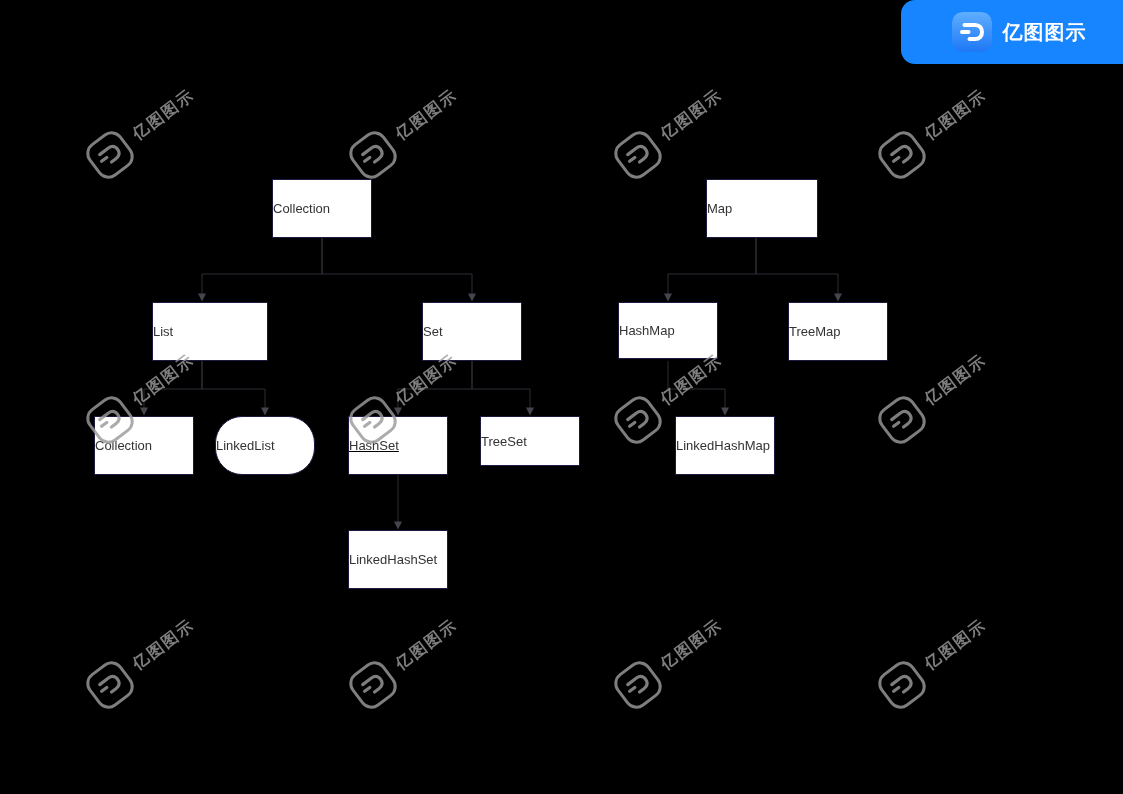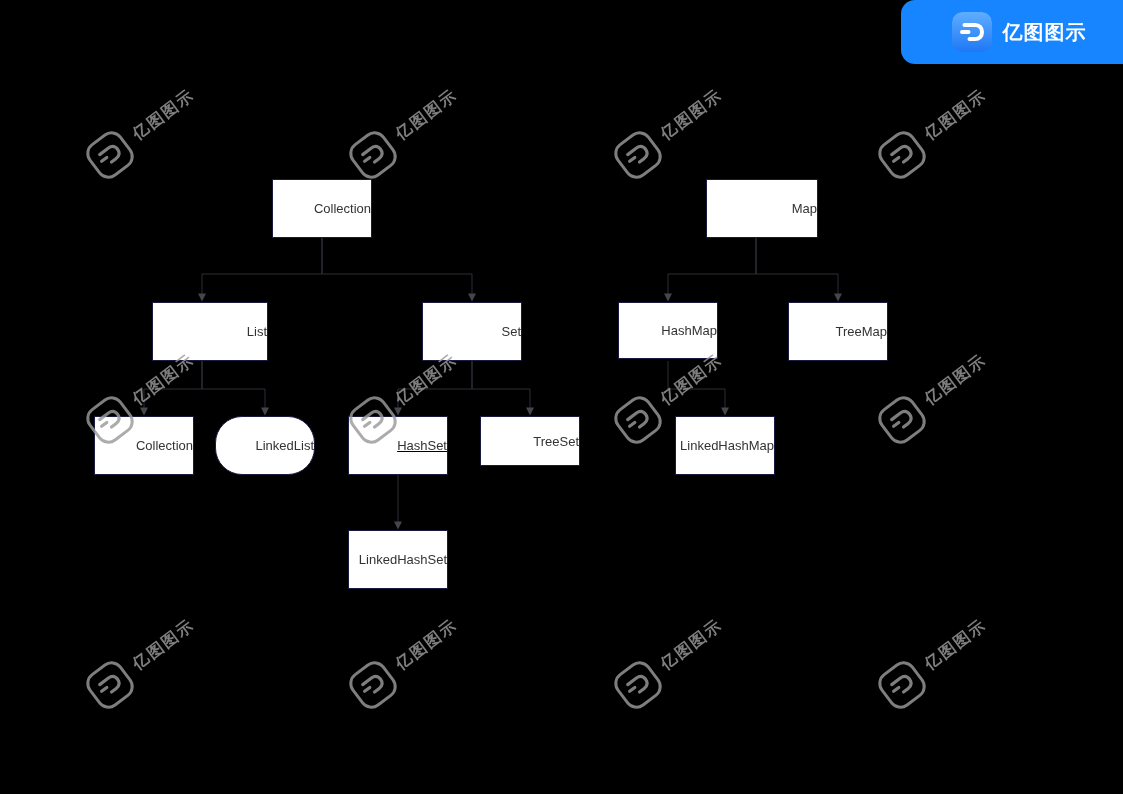"Collection" .node { justify-content: flex-end -> flex-start }
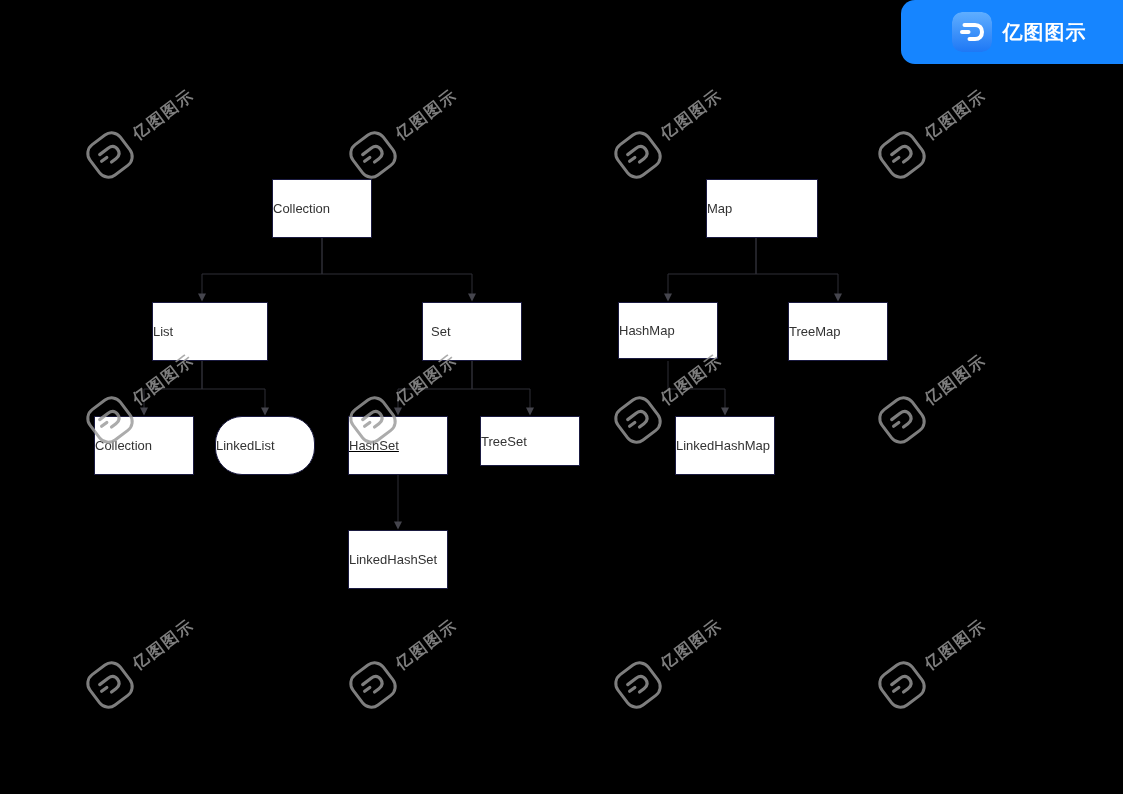"Set" div.node { padding-left: 8px -> none }
